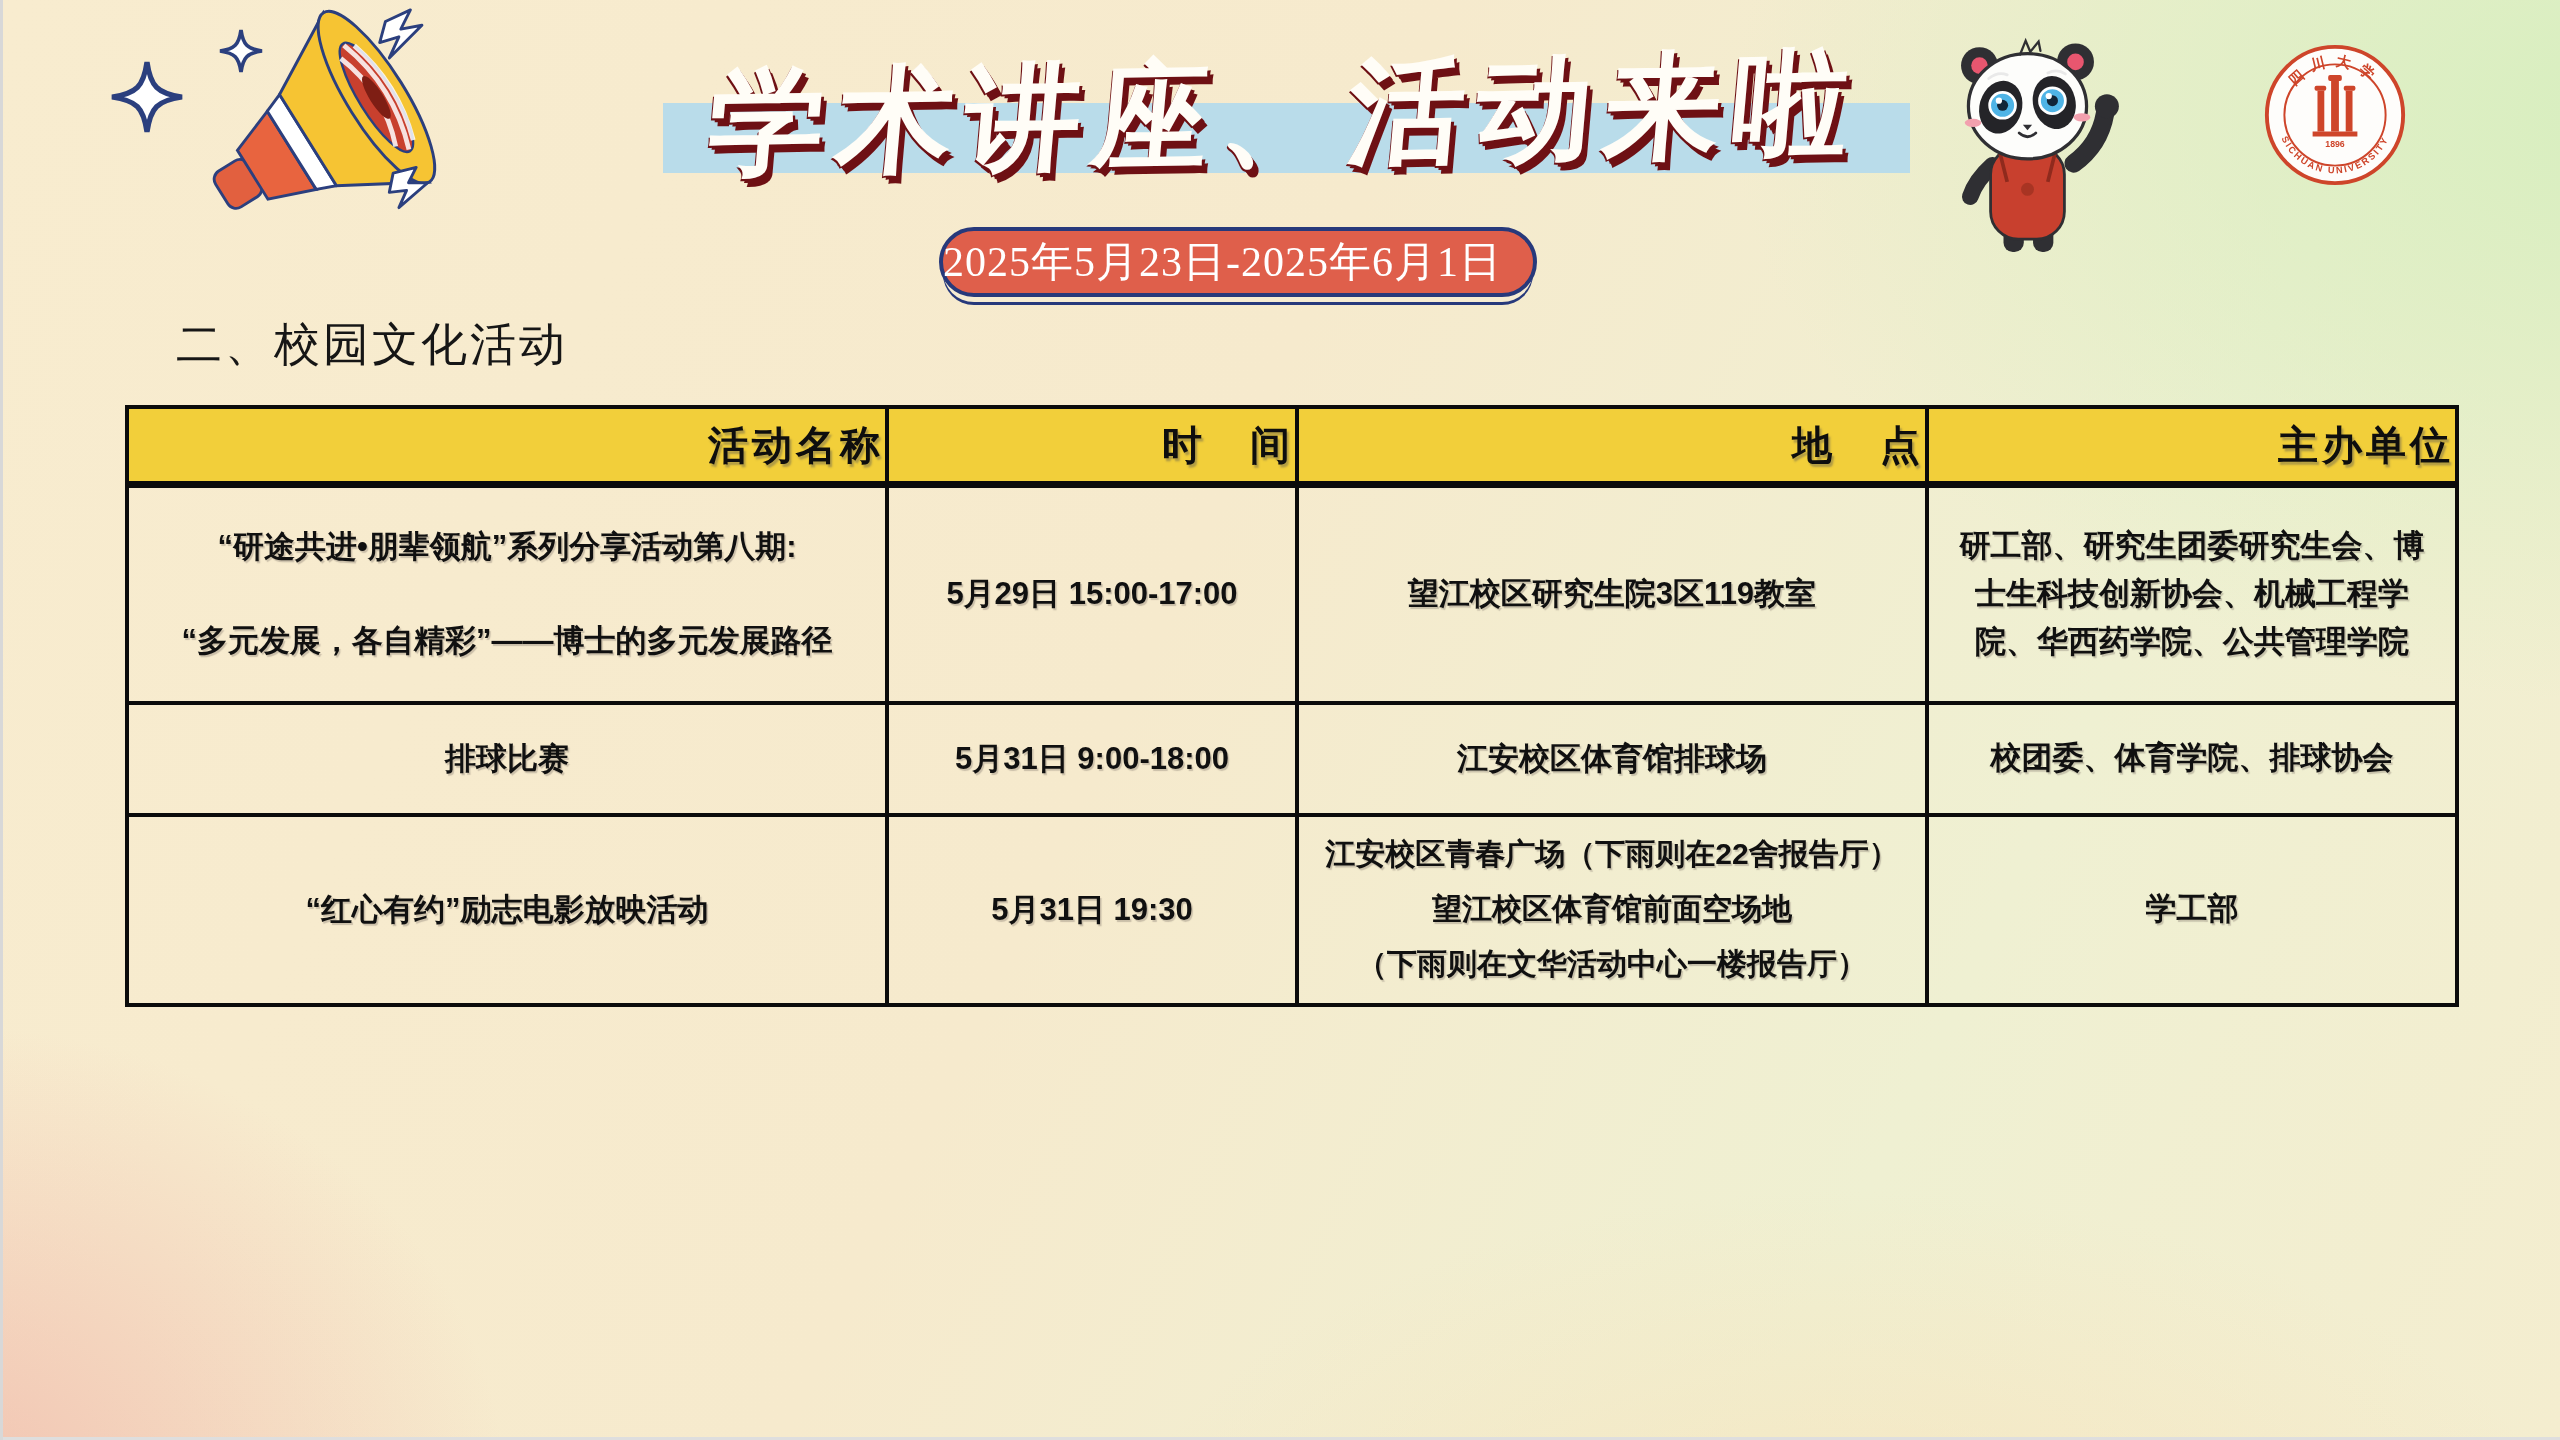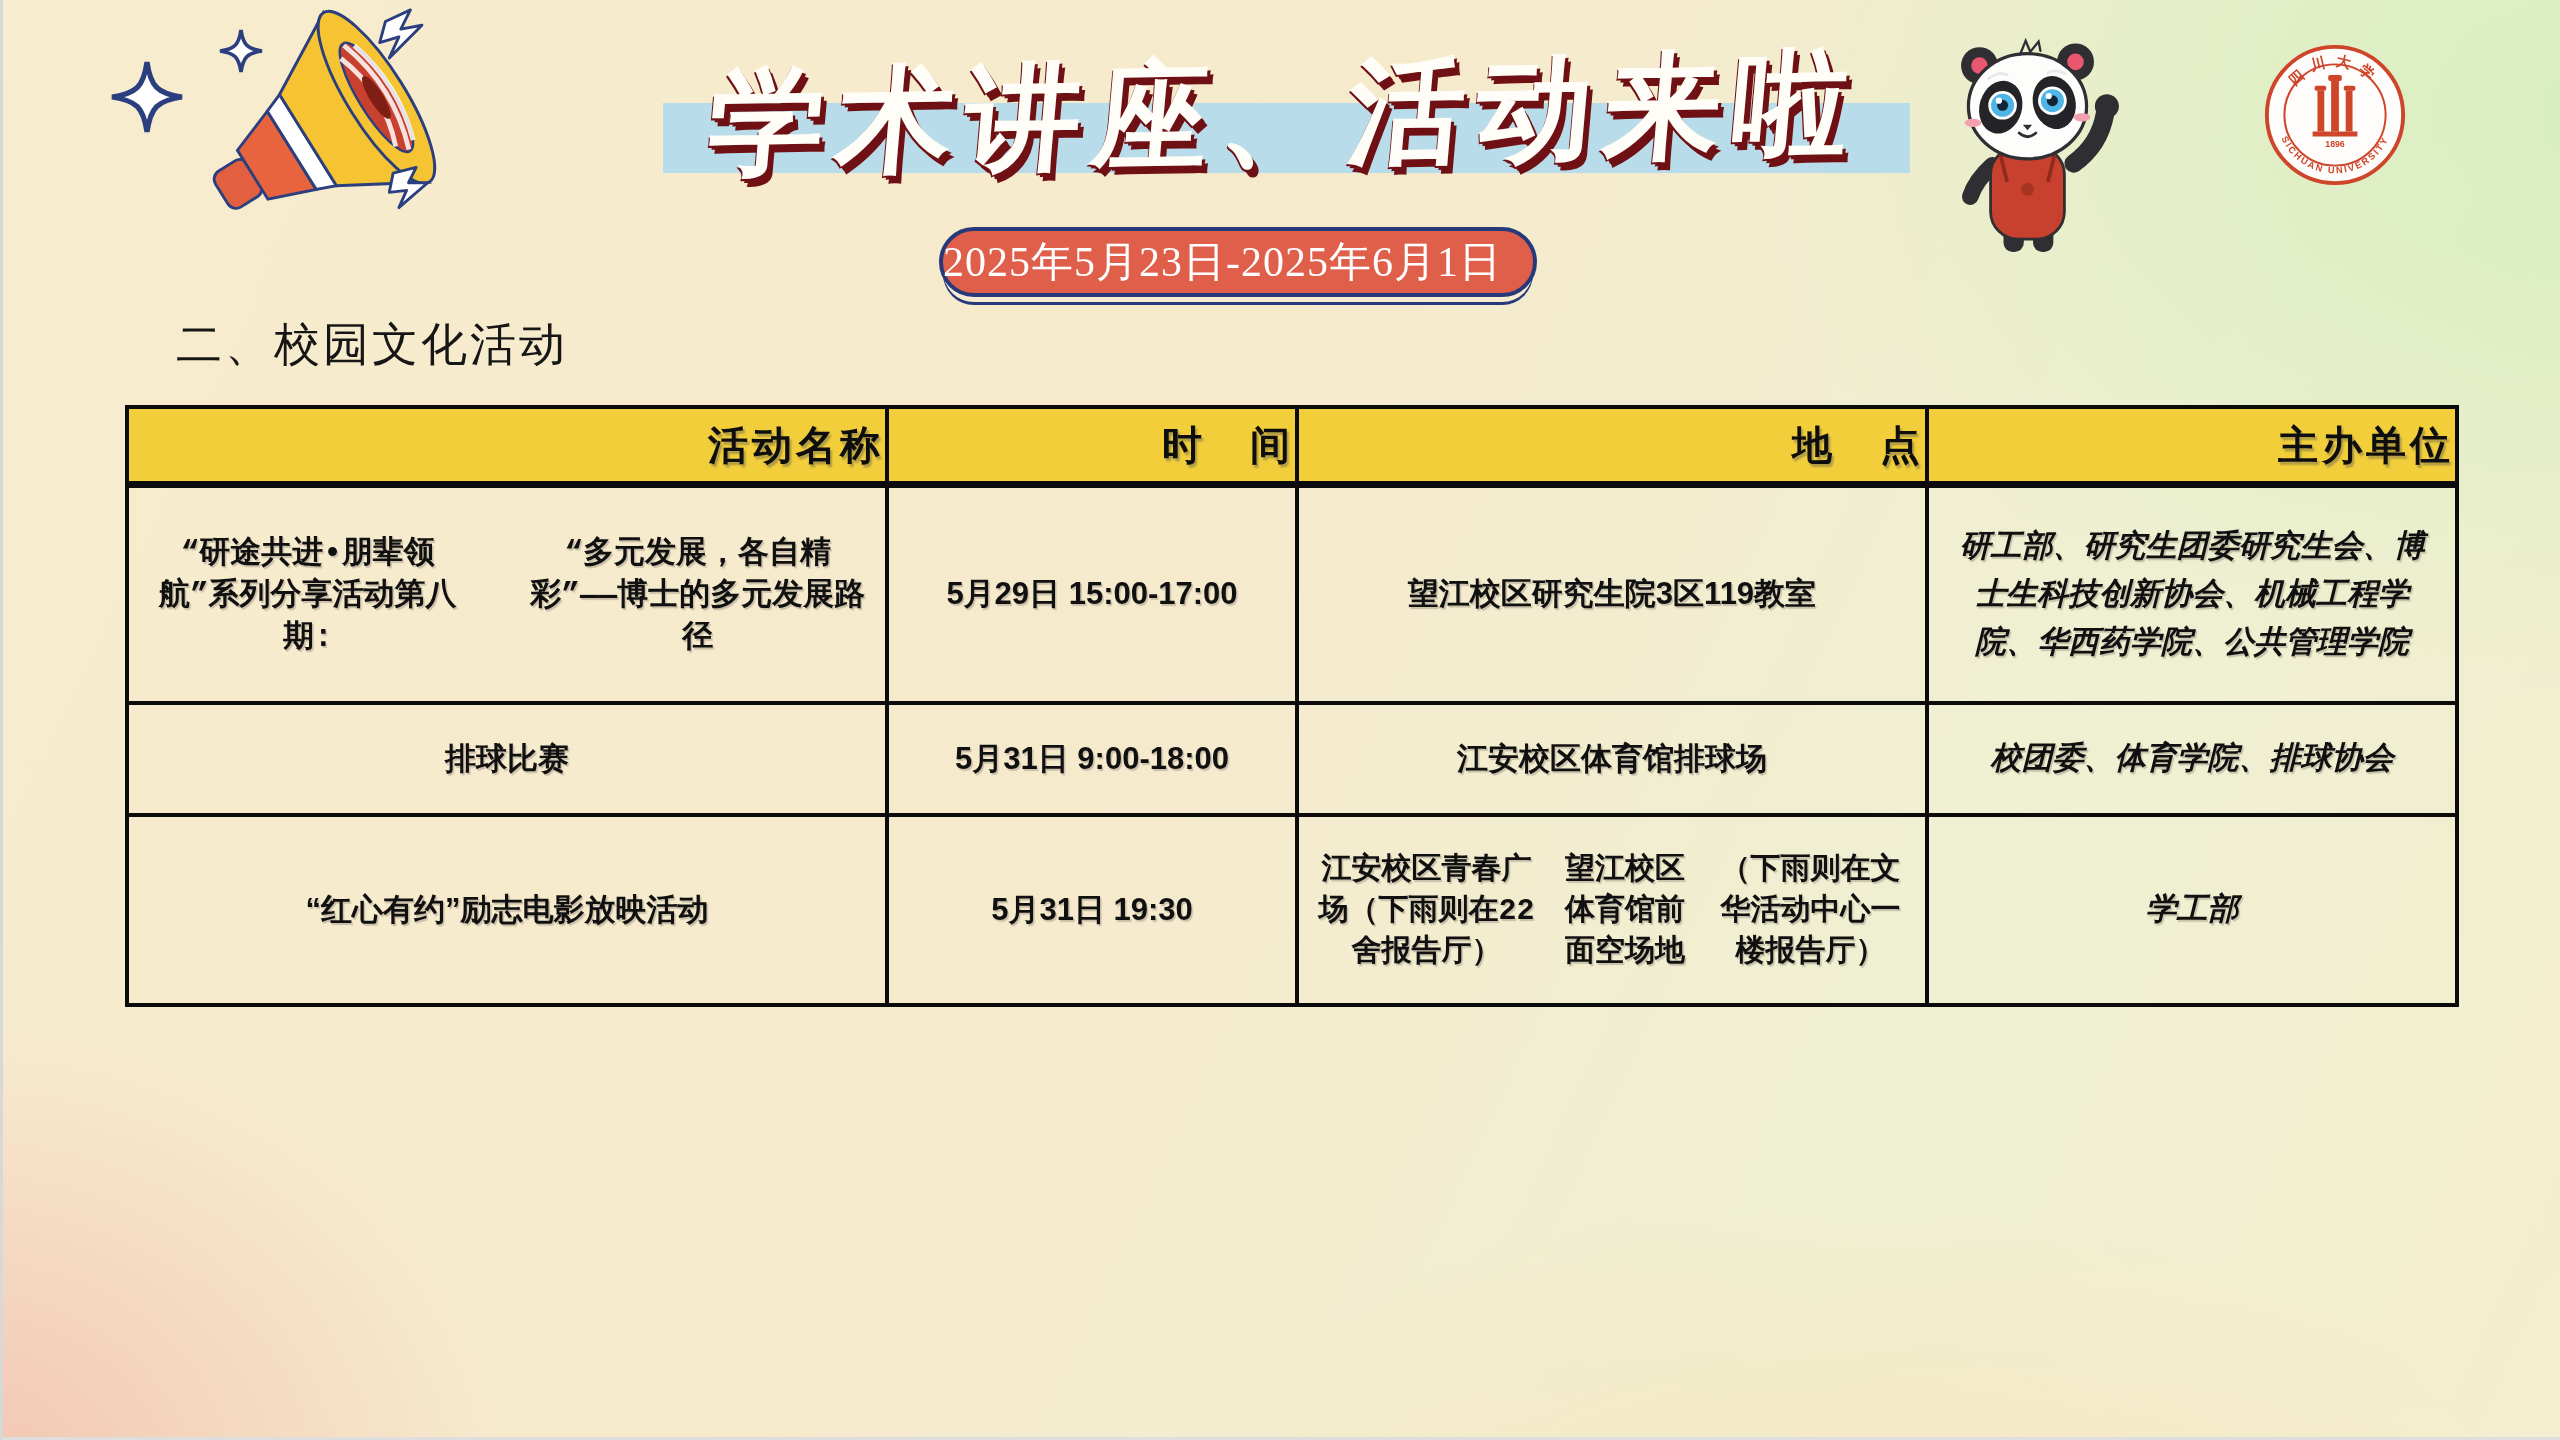"“研途共进•朋辈领航”系列分享活动第八期:" .lines { flex-direction: row -> column; font-family: Liberation Mono, monospace -> none }
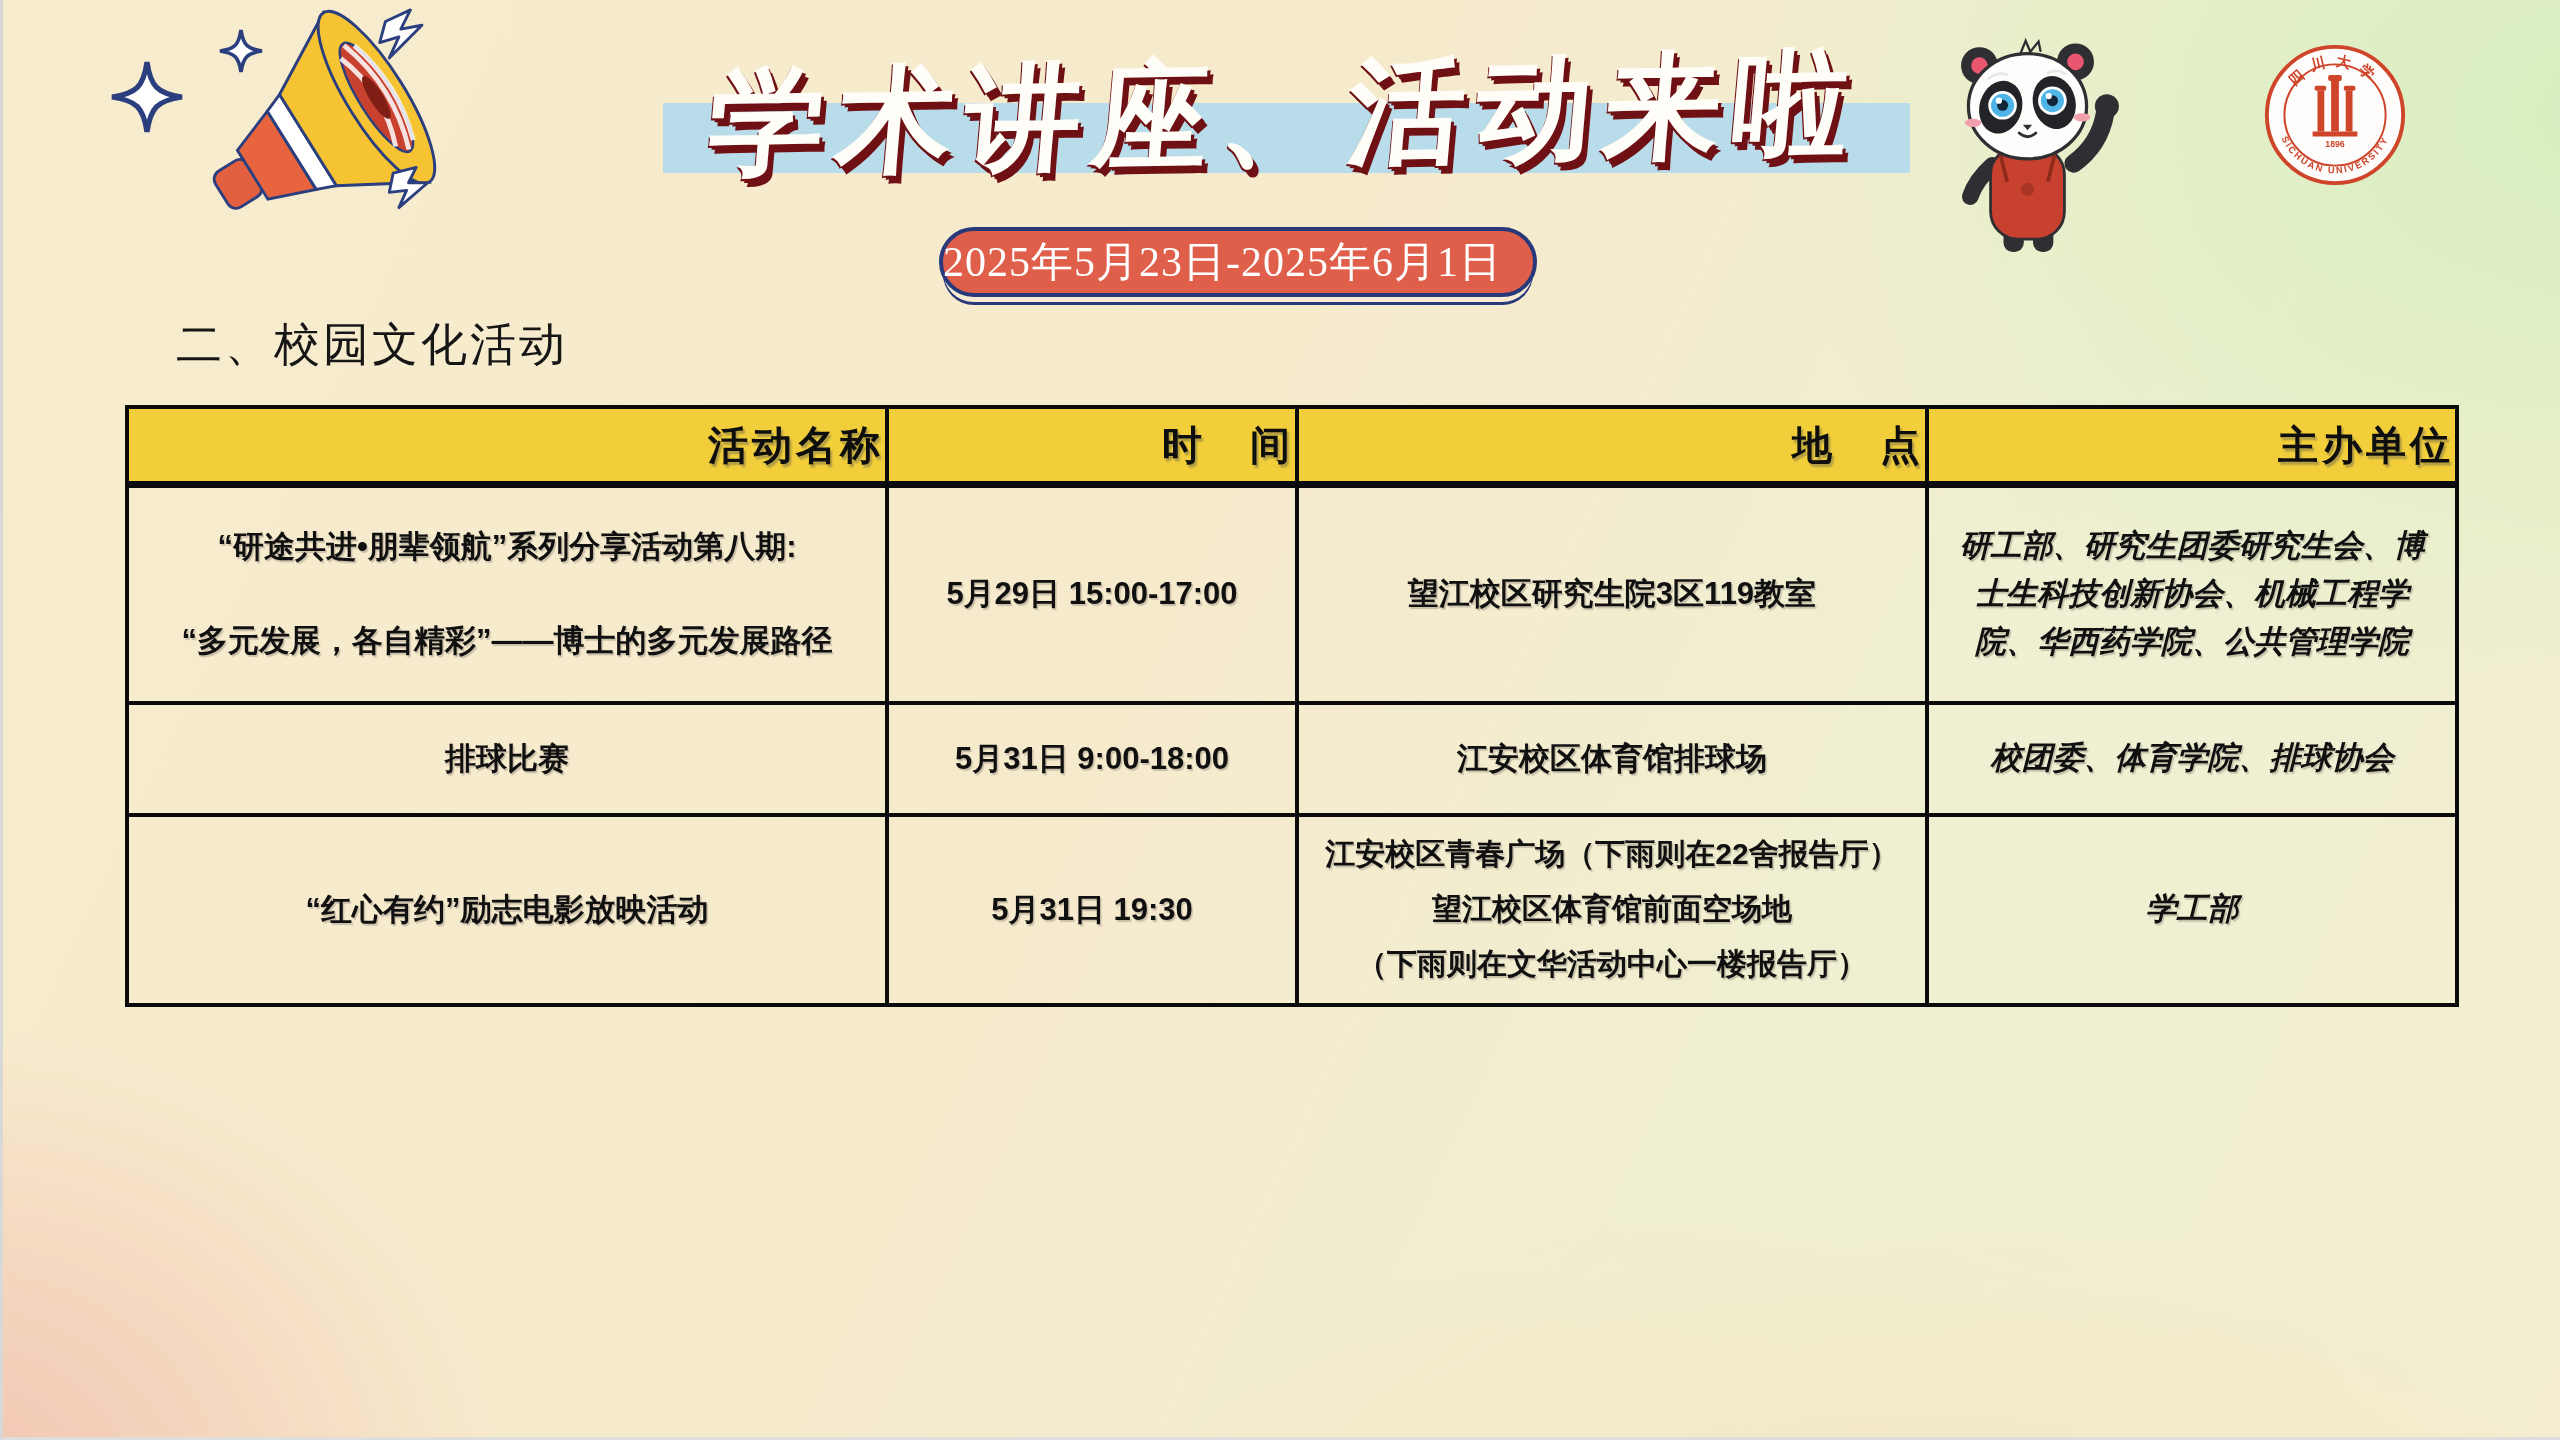"研工部、研究生团委研究生会、博士生科技创新协会、机械工程学院、华西药学院、公共管" .act-table td.org { font-style: italic -> none }
